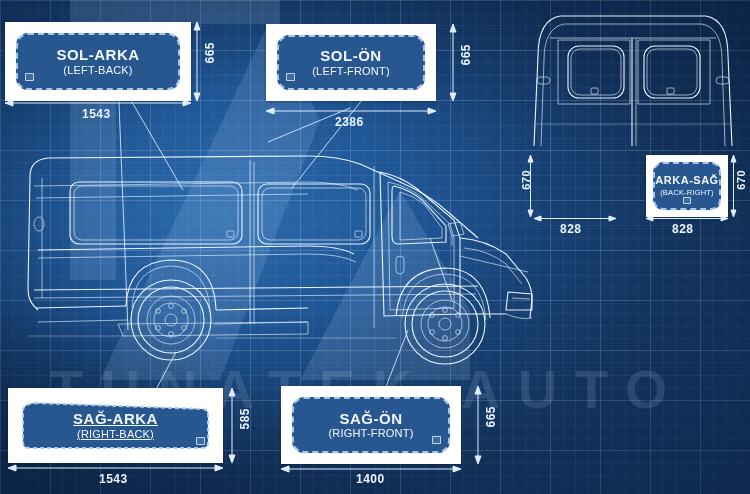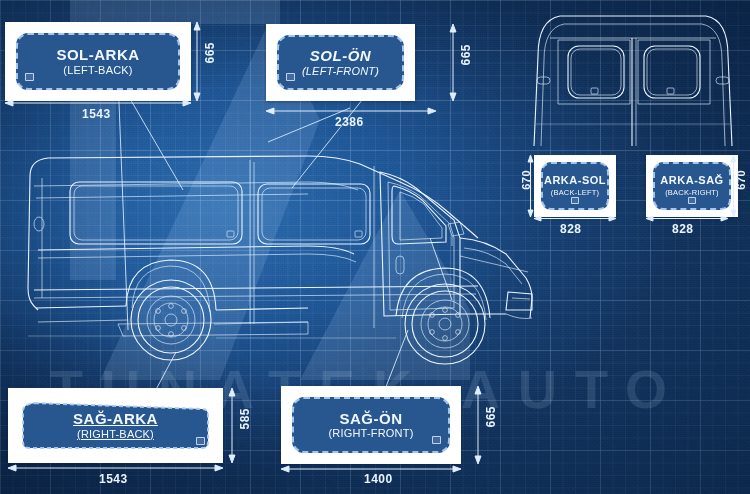"SOL-ÖN" div.panel { font-style: italic -> none; width: 149px -> 170px }
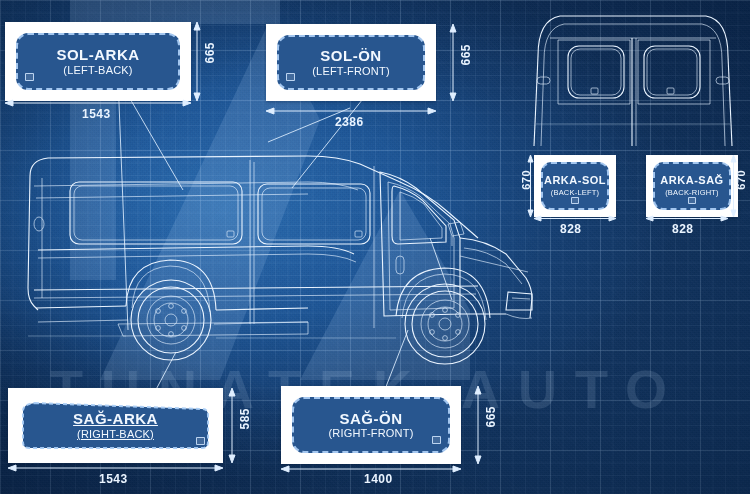"ARKA-SOL" div.panel { html: <div> <div> <div>ARKA-SOL</div> <div>(BACK-LEFT)</div> <span></span> </div> </div> -> none }
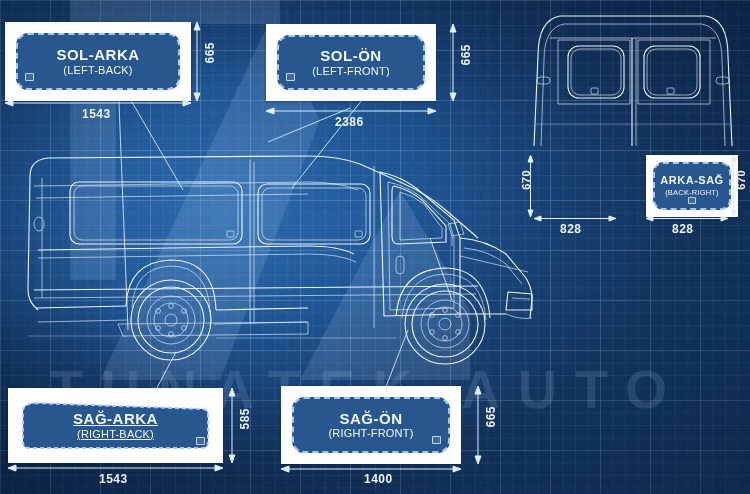"ARKA-SAĞ" div.panel { width: 92px -> 82px }
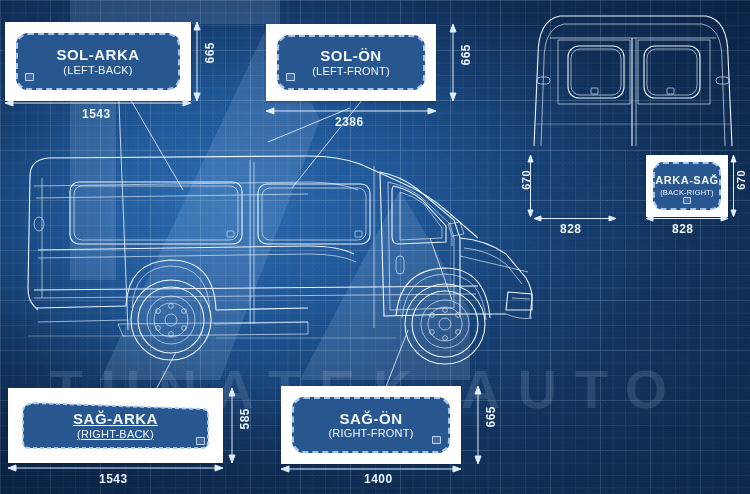"1400" div.dim { left: 364px -> 356px }
